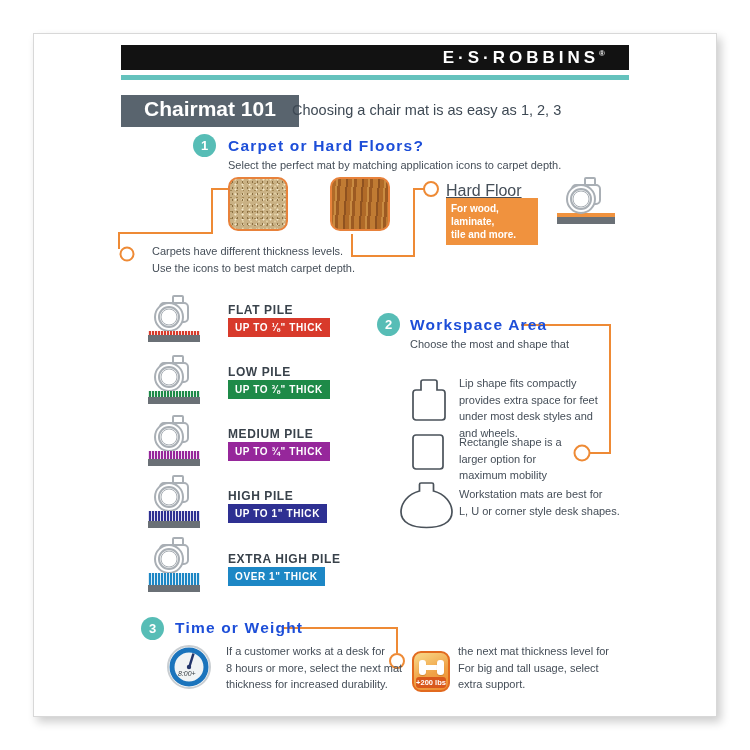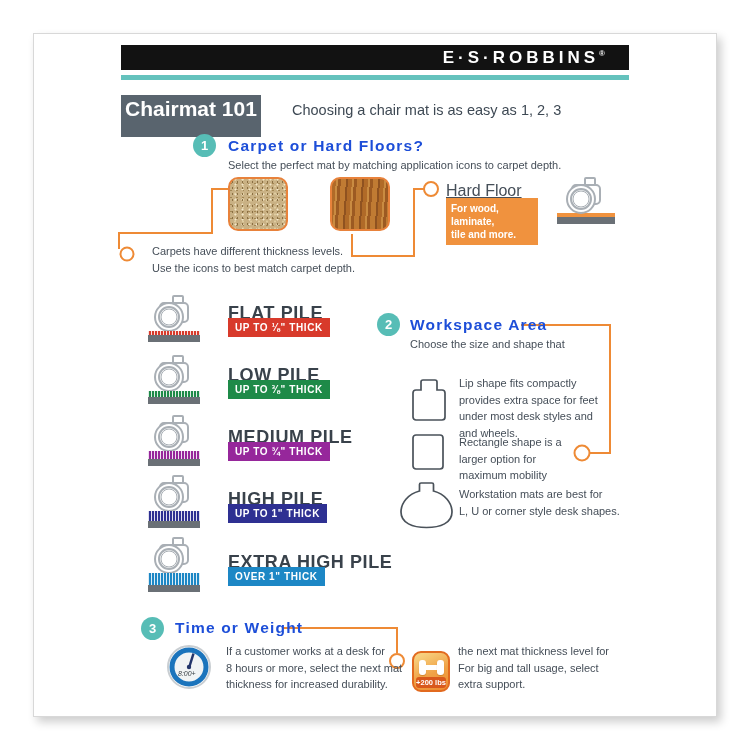"Chairmat 101" .title-badge { height: 42px -> 32px; padding: 0 4px -> 0 23px }
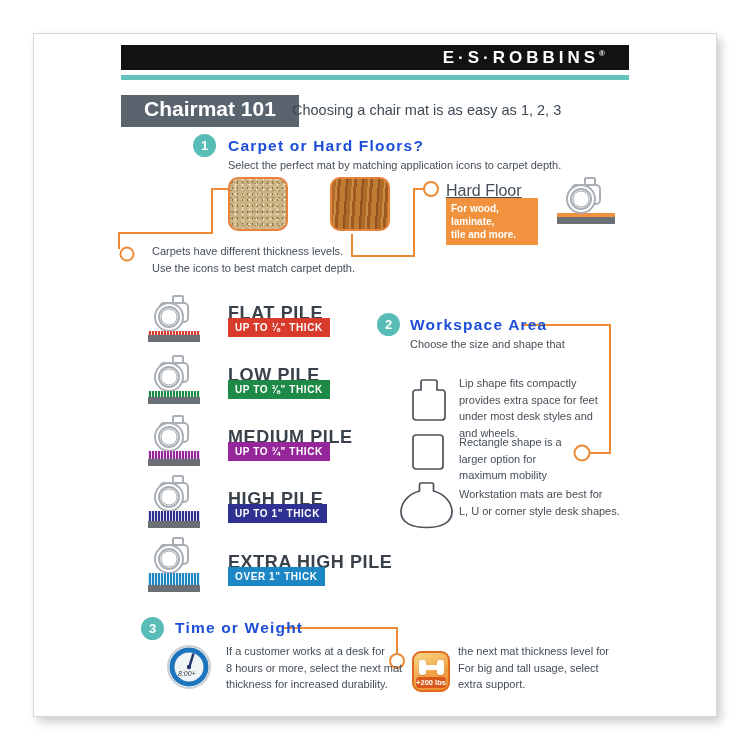"FLAT PILE" .pile-label { font-size: 18px -> 12px }
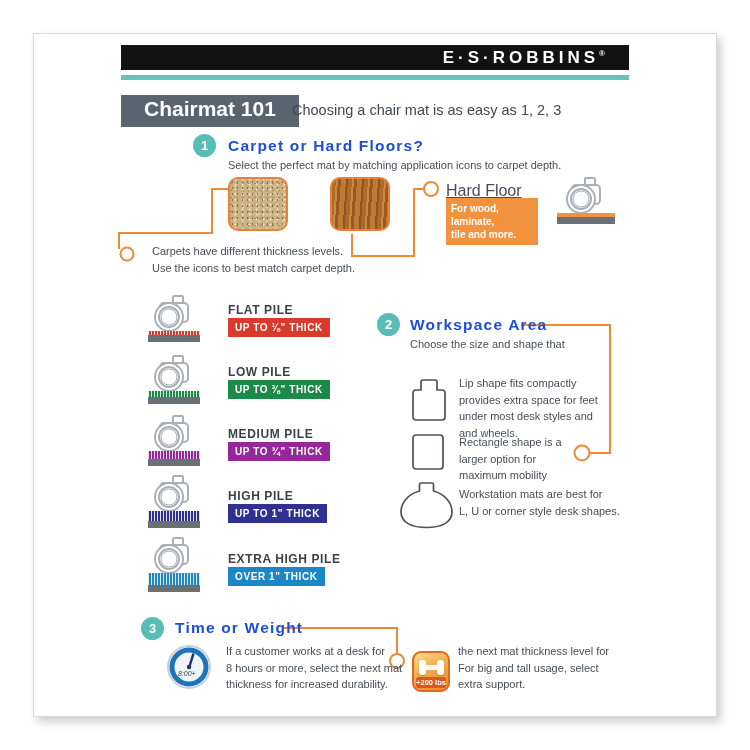"Choose the size and shape" div { text: size -> most }
